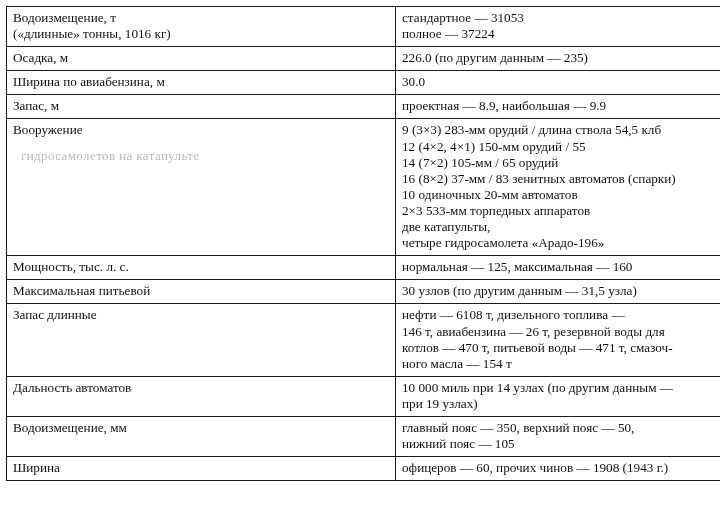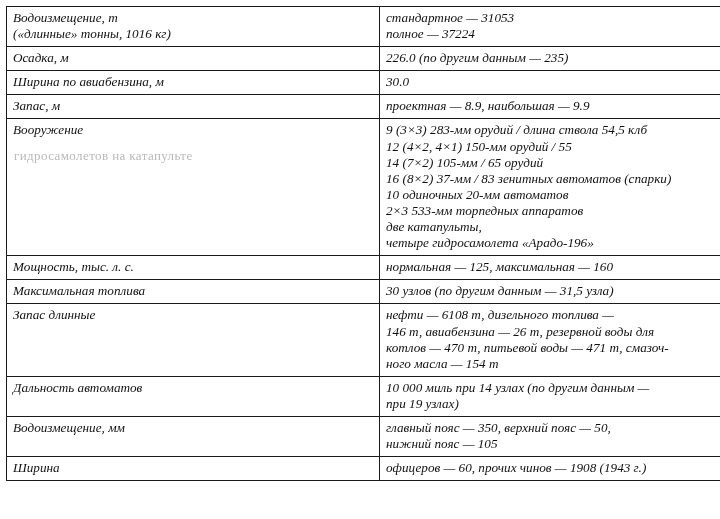"Водоизмещение, т" table.specs td { font-style: italic -> none; padding: 3px 6px 4px 6px -> 3px 22px 4px 6px }
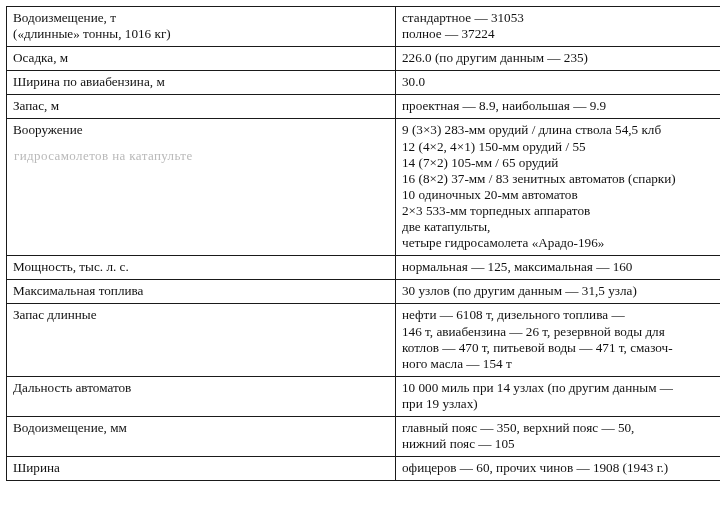"гидросамолетов на катапульте" .ghost { left: 14px -> 21px }
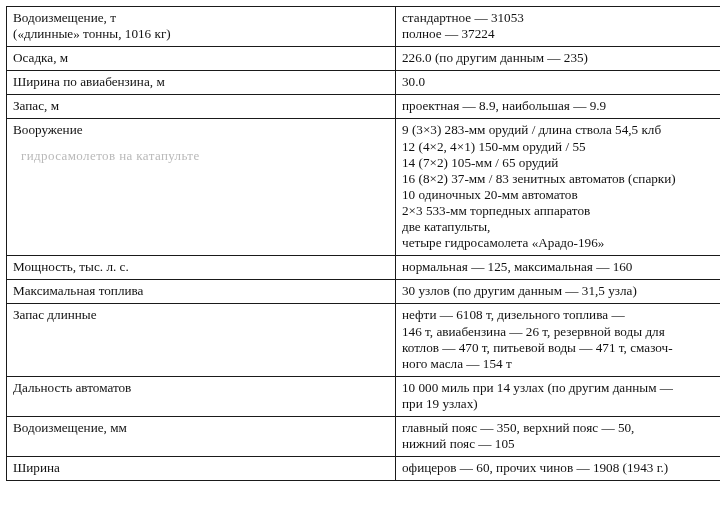"Максимальная топлива" td.label { text: топлива -> питьевой }
